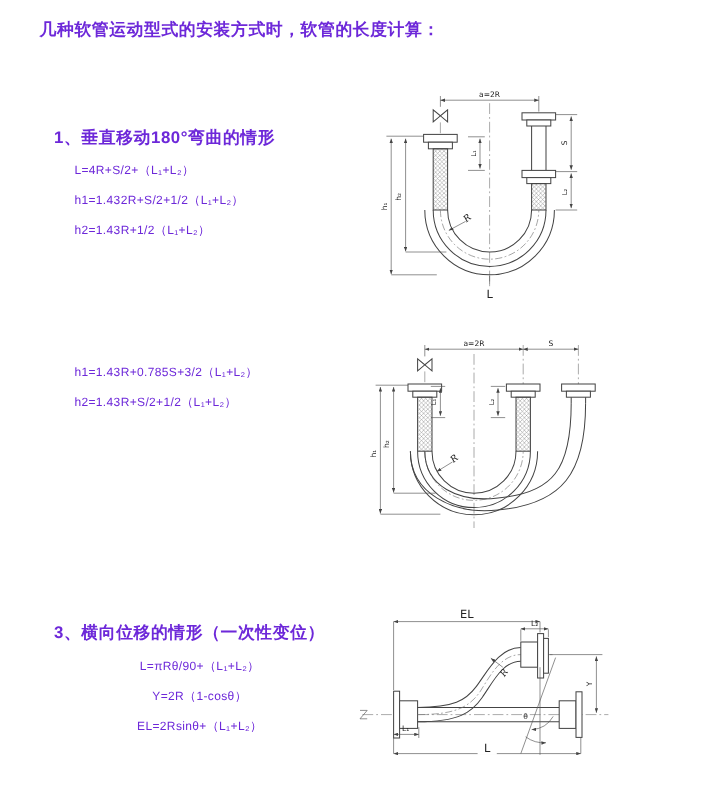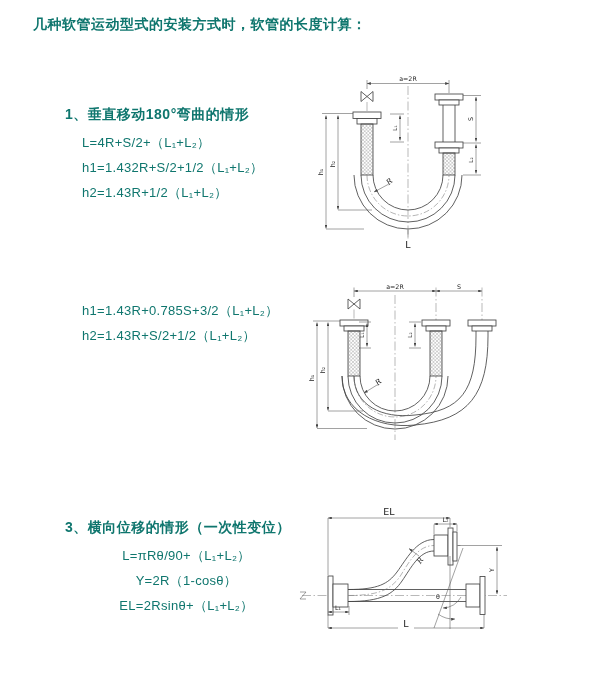"几种软管运动型式的安装方式时，软管的长度计算：" .page { color: #0f766e -> #6d28d9 }
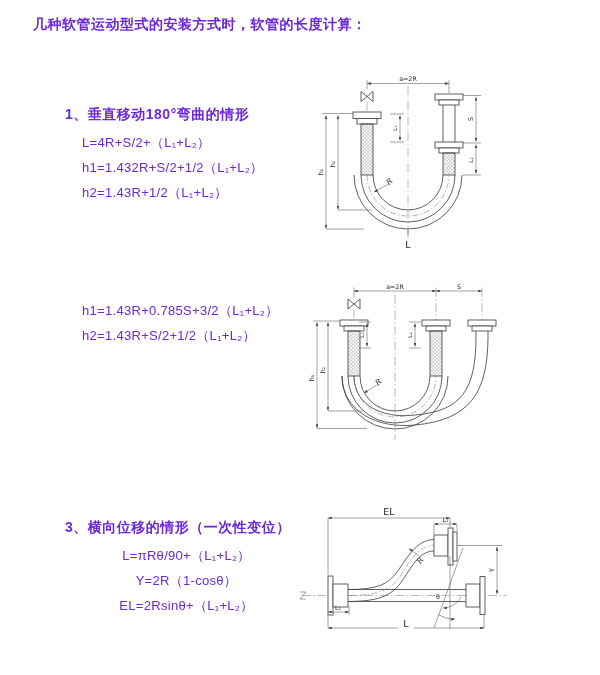"1、垂直移动180°弯曲的情形" .section { margin-left: 20px -> none }
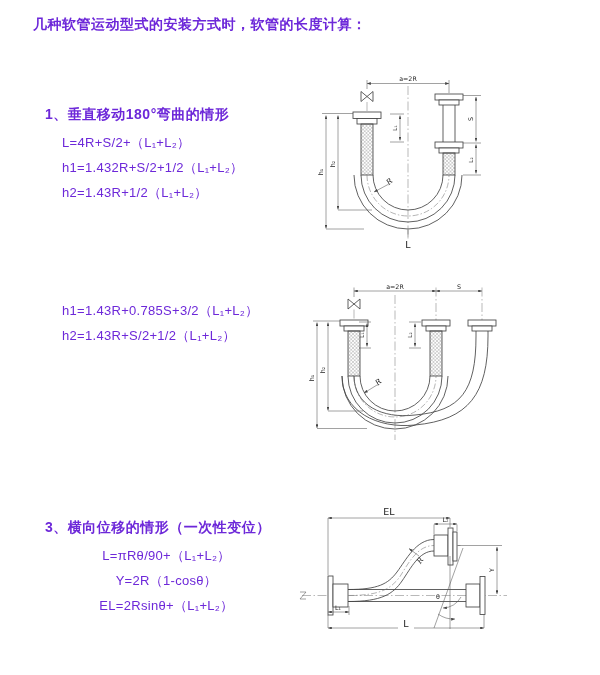"L=4R+S/2+（L₁+L₂）" .formula { font-size: 13px -> 10px }
